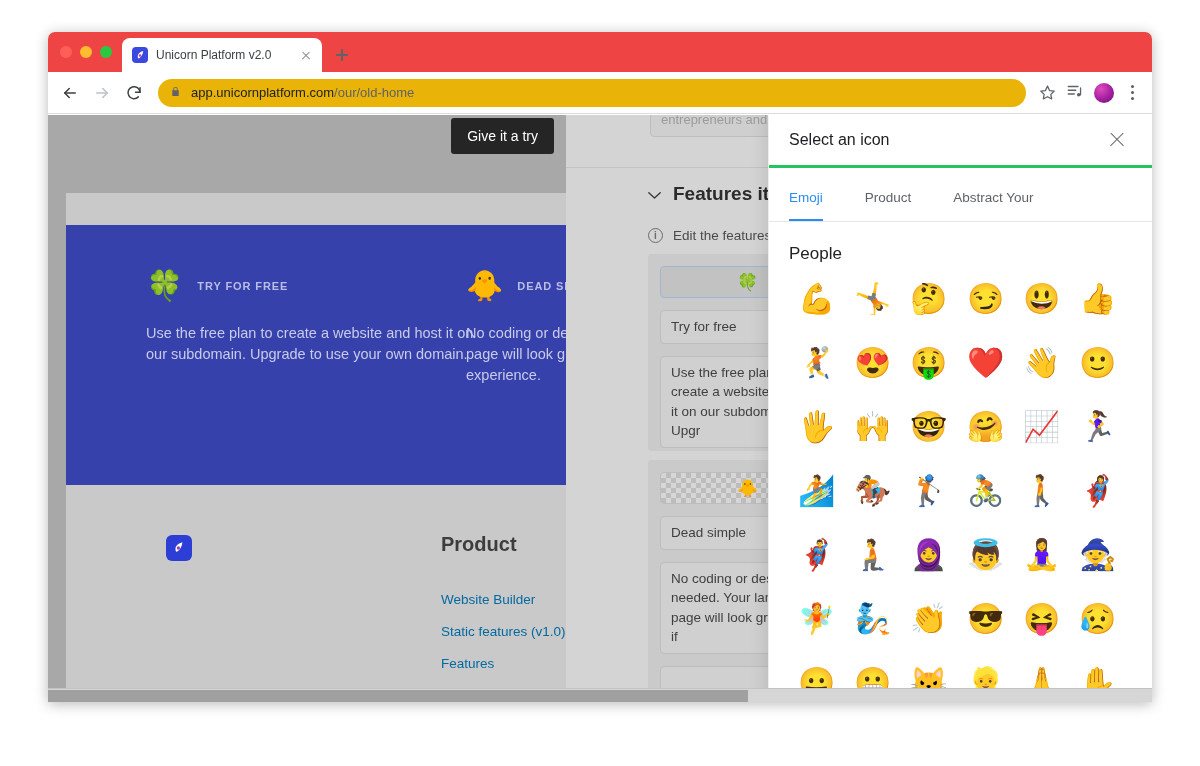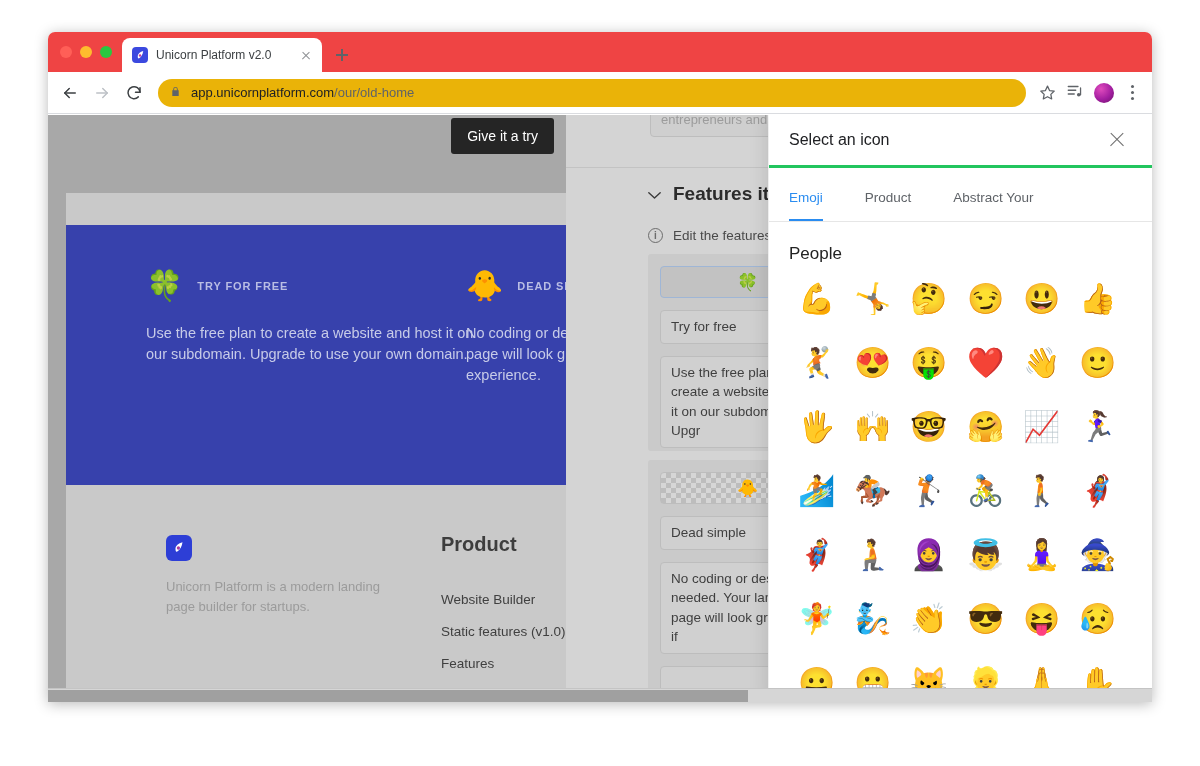"Unicorn Platform is a modern" div { html: <div>Unicorn Platform is a modern landing page builder for startups.</div> -> none }
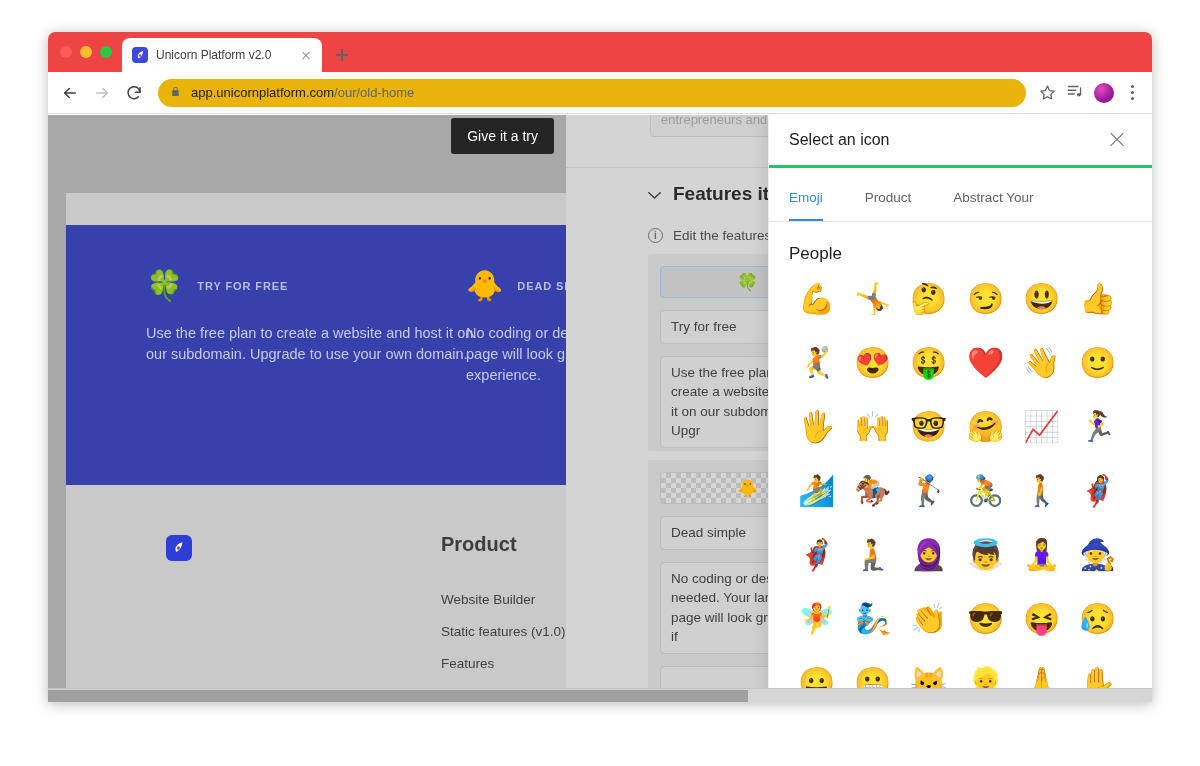"Website Builder" .footer-link { color: #404040 -> #0369a1 }
